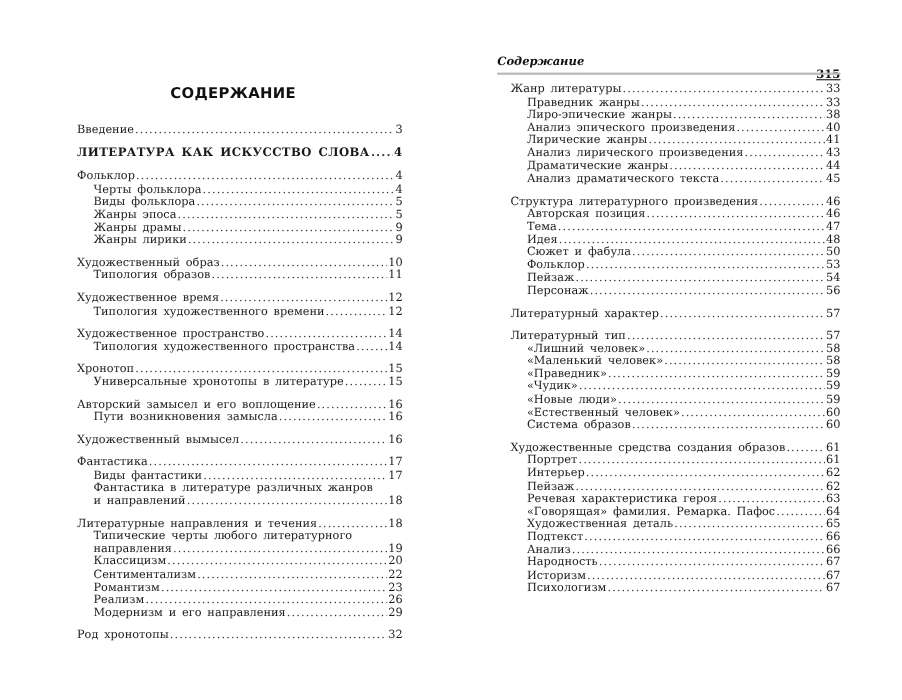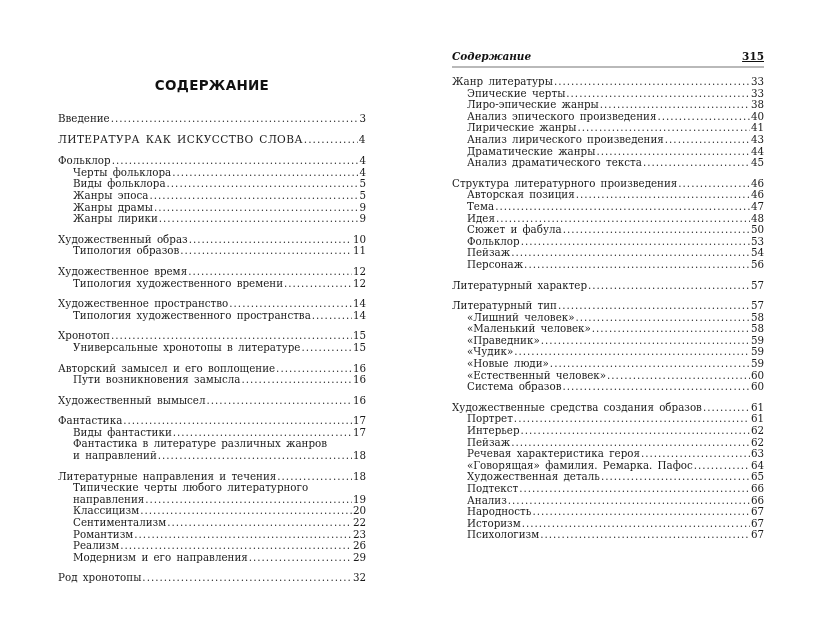"315" .running-head .rh-num { top: 0 -> 12px }
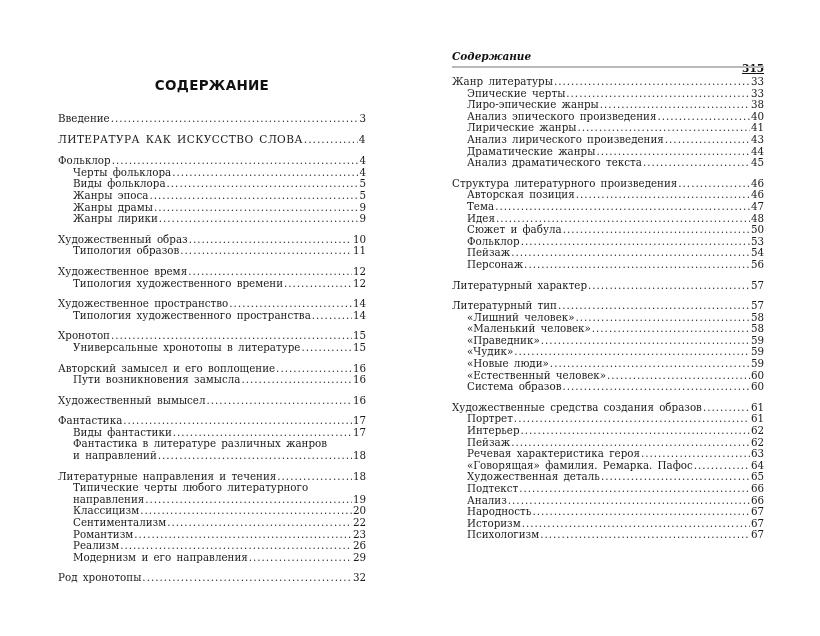"Жанр литературы" .entries { left: 0 -> 12px }
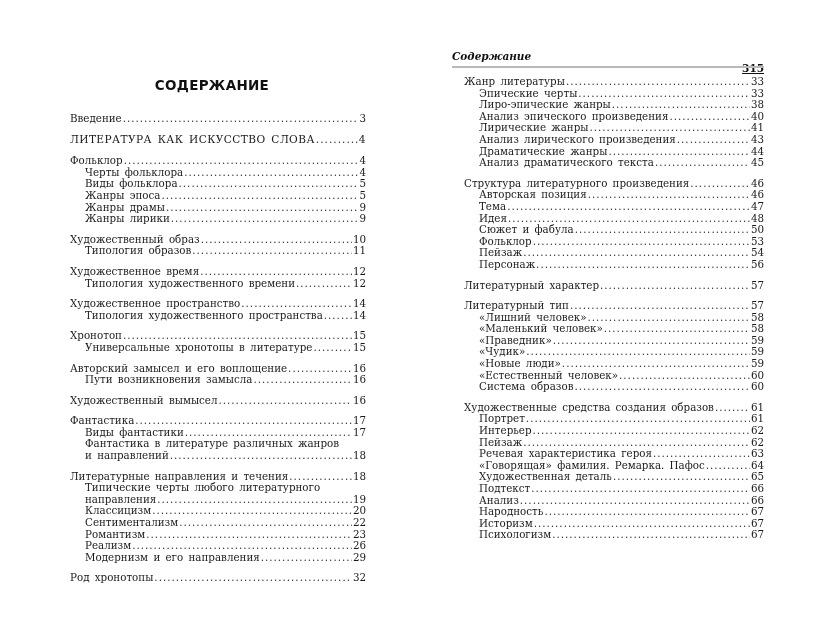"Эпические черты" span.label { text: Эпические черты -> Праведник жанры }
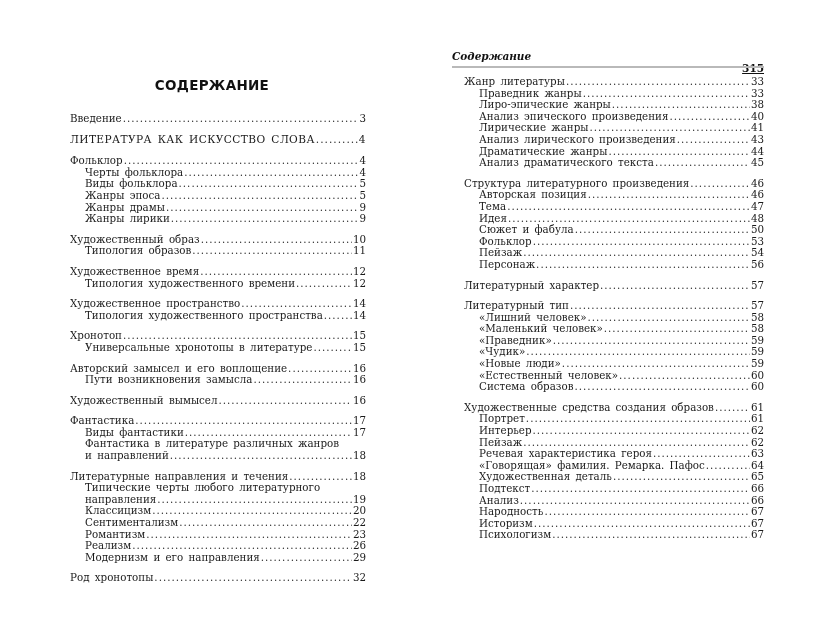"ЛИТЕРАТУРА КАК ИСКУССТВО СЛОВА" .entry.section { font-weight: normal -> bold }
